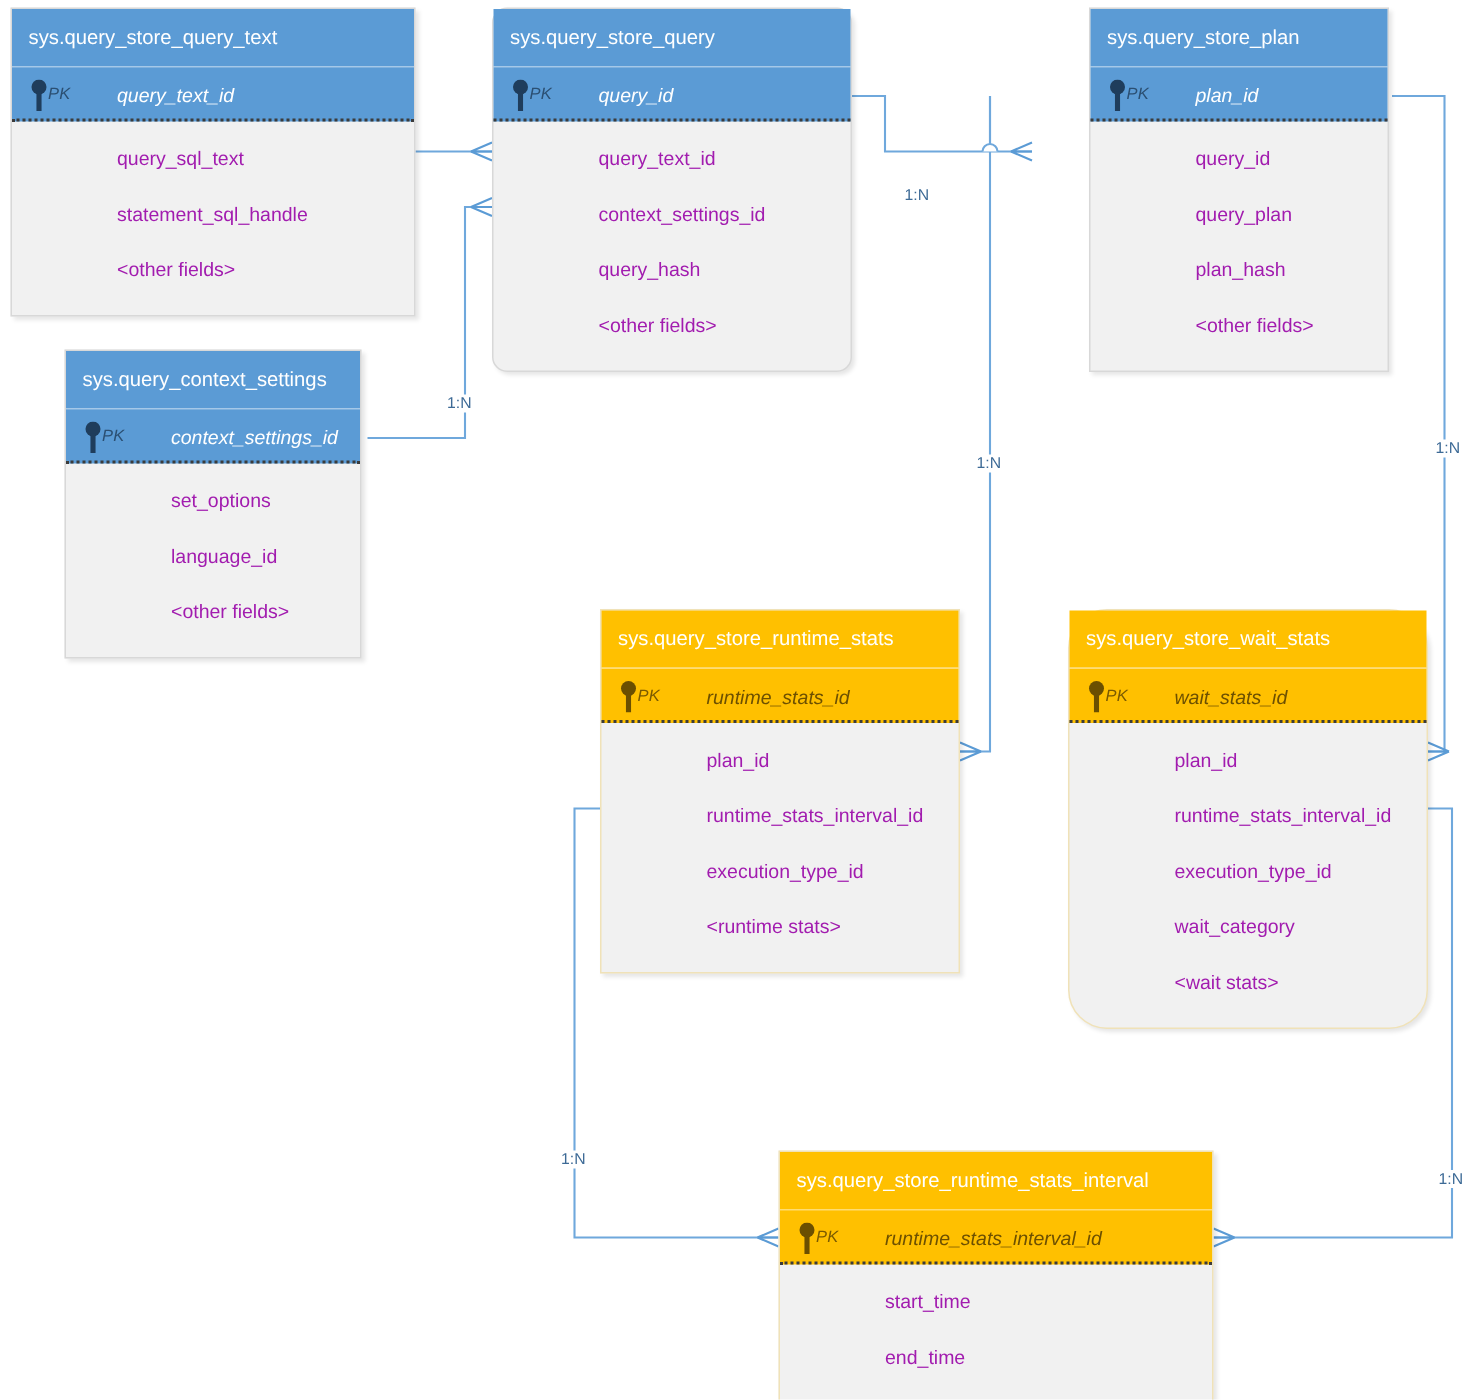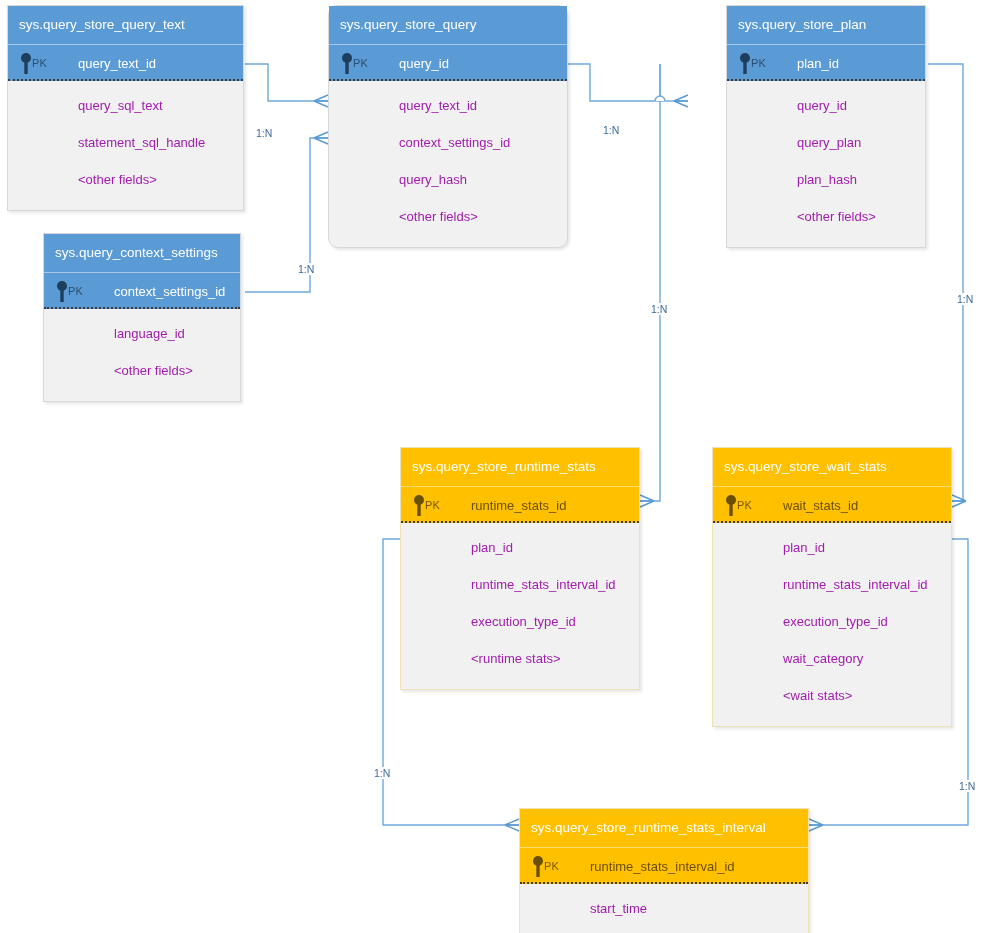"sys.query_store_query_text" div.entity { width: 237px -> 270px }
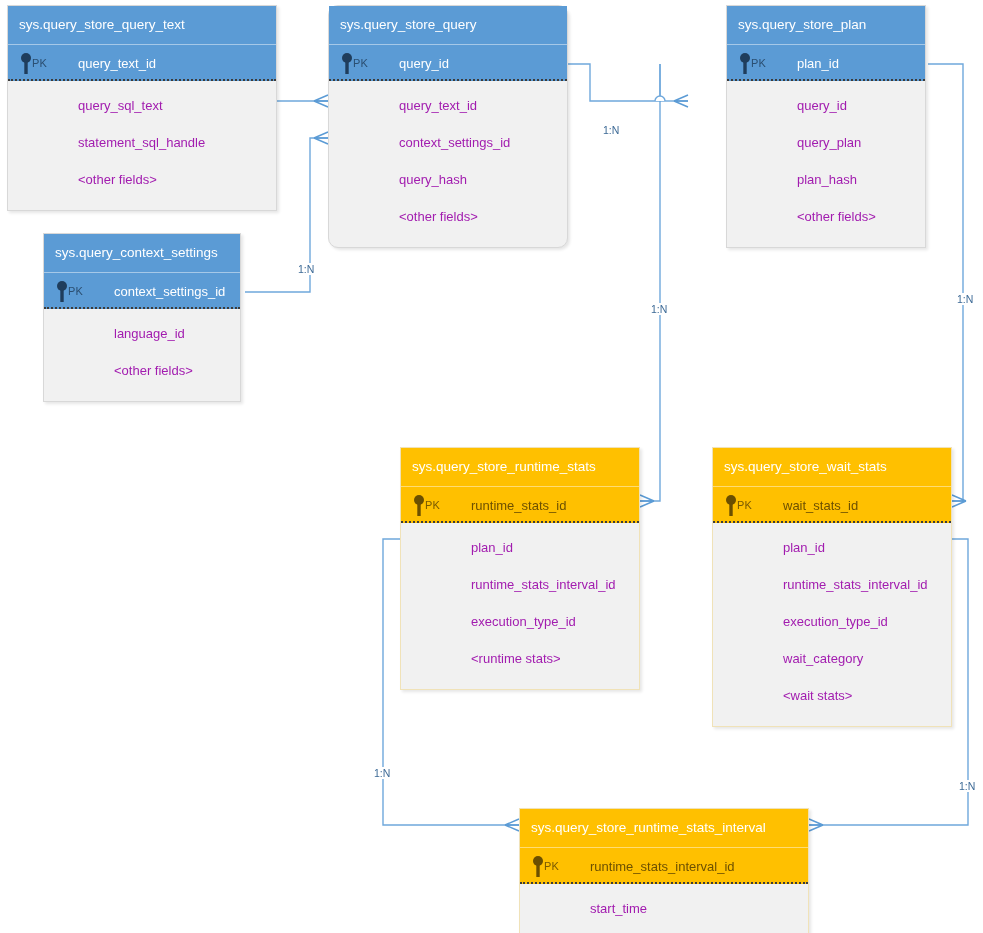"PK" .entity .pkrow { font-style: none -> italic }
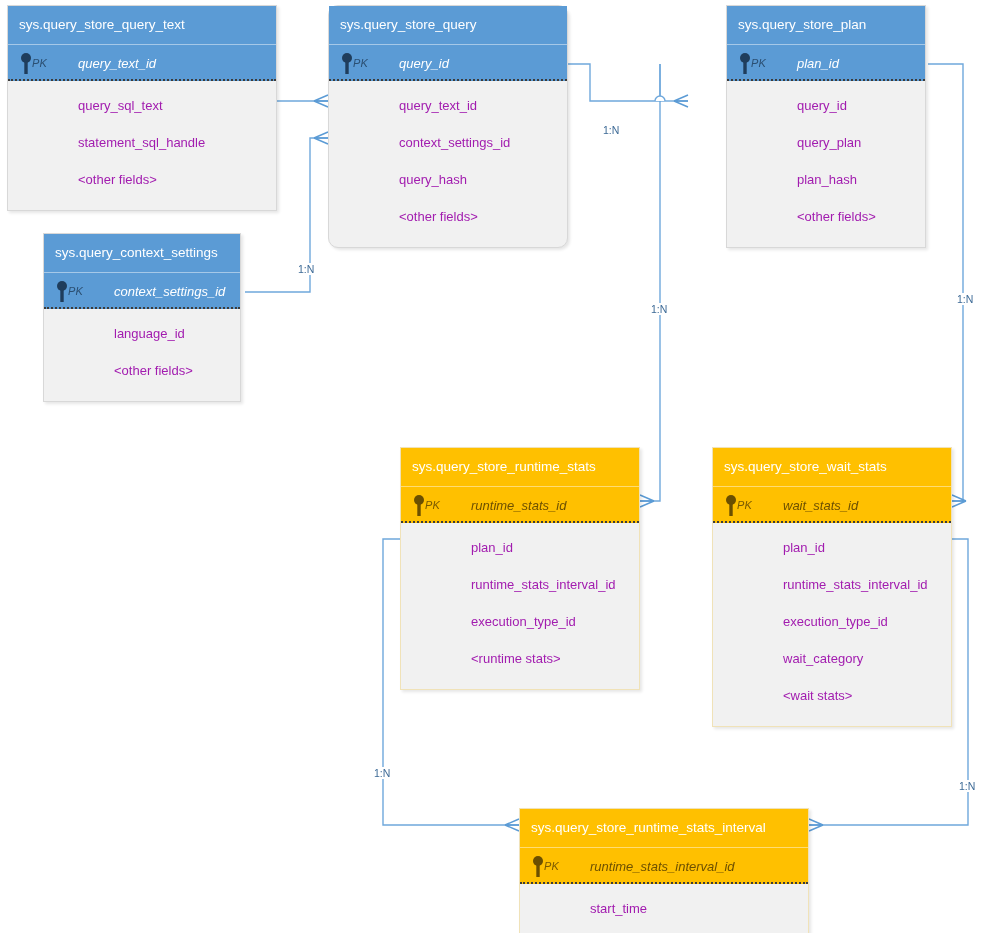"set_options" div.field { html: none -> <div>set_options</div> }
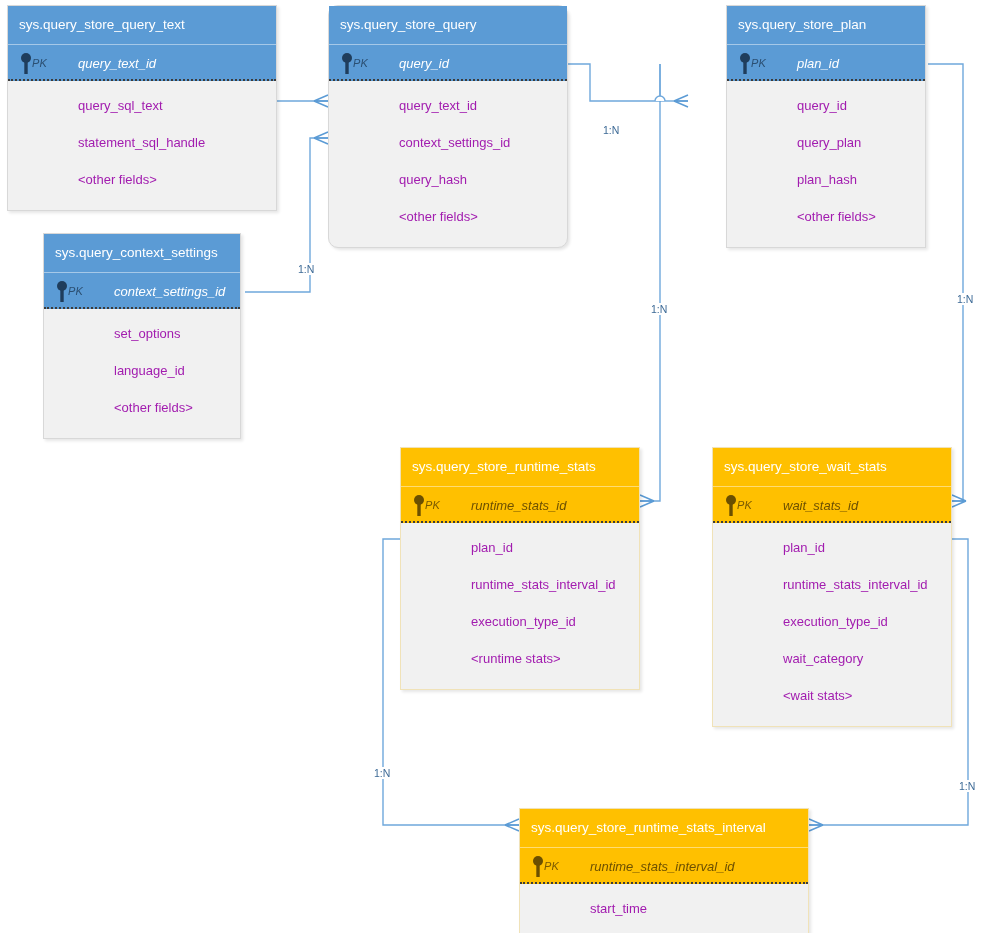"sys.query_store_runtime_stats" .entity.orange { margin-top: 41px -> none }
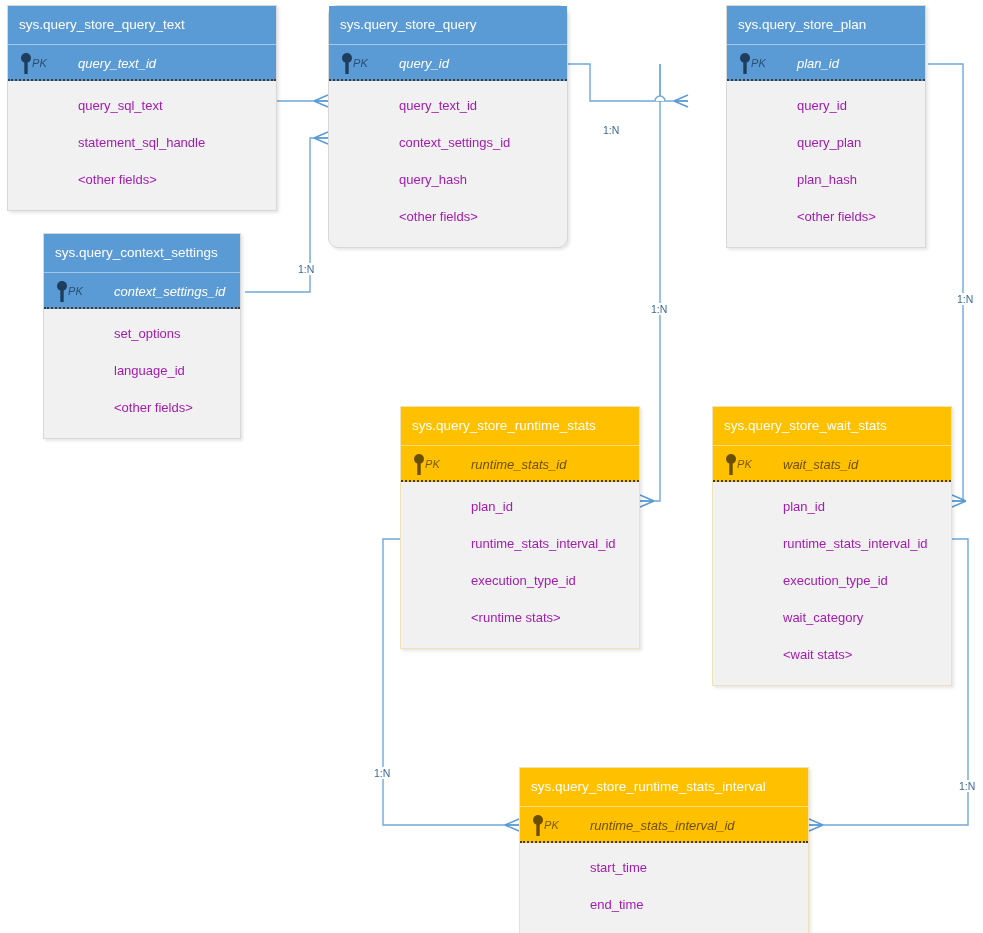"sys.query_store_wait_stats" div.entity { border-radius: none -> 26px }
